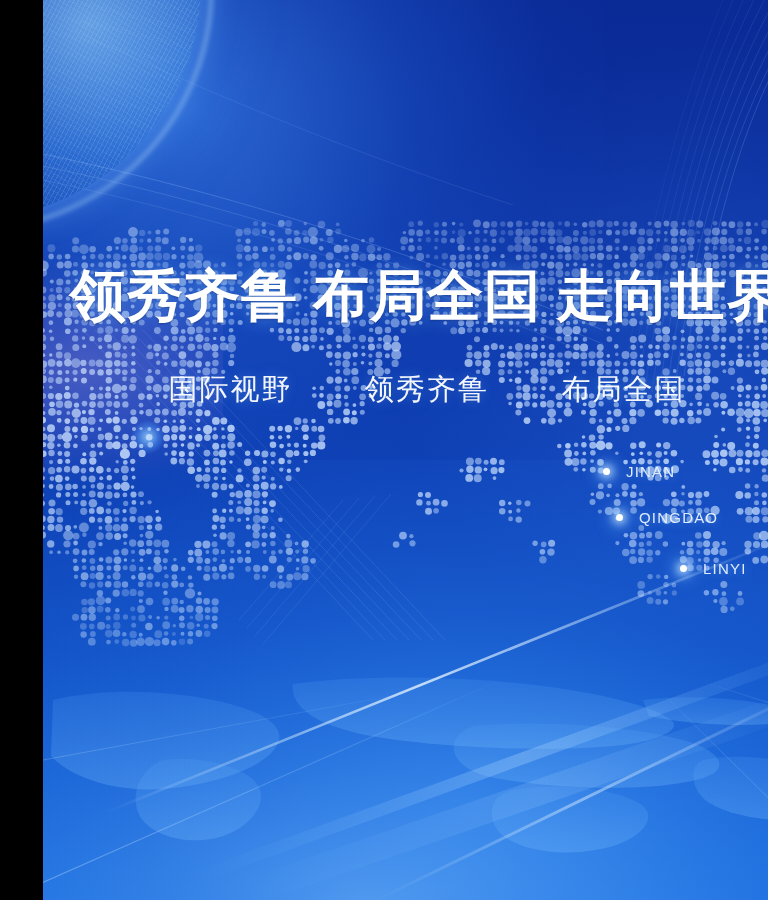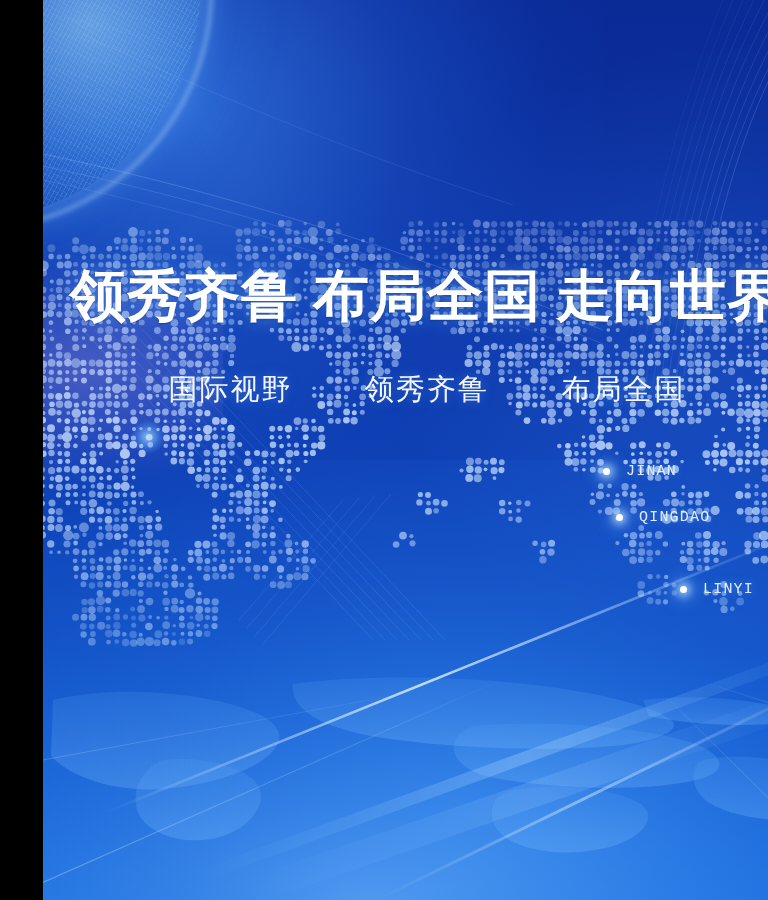"JINAN" .city .lbl { font-family: Liberation Mono, monospace -> Liberation Sans, sans-serif }
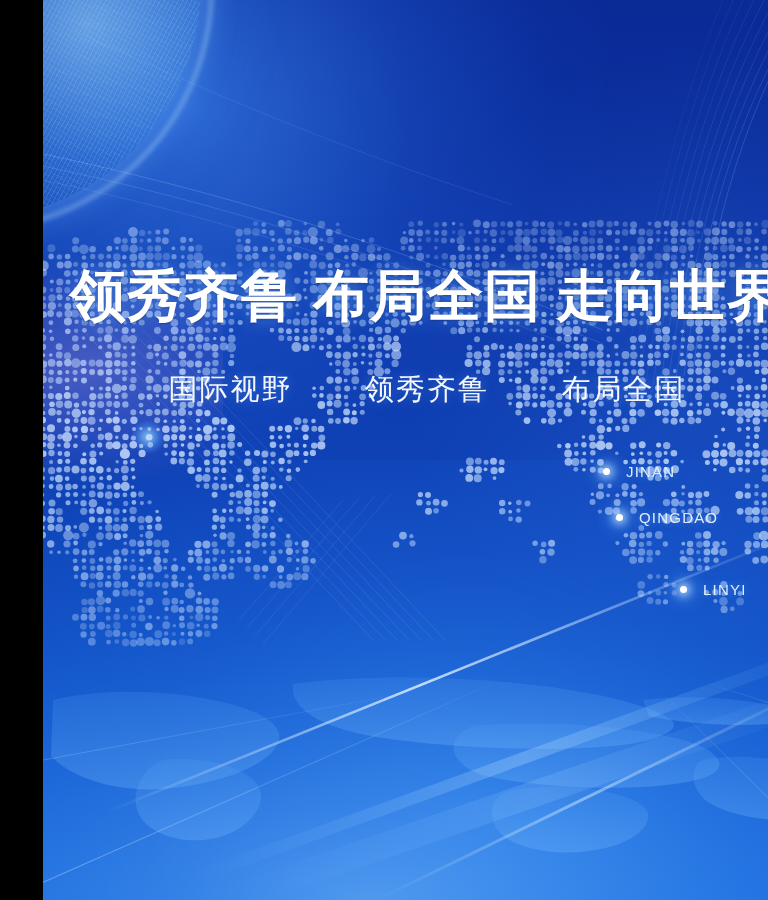"LINYI" #city-linyi { top: 581px -> 560px }
